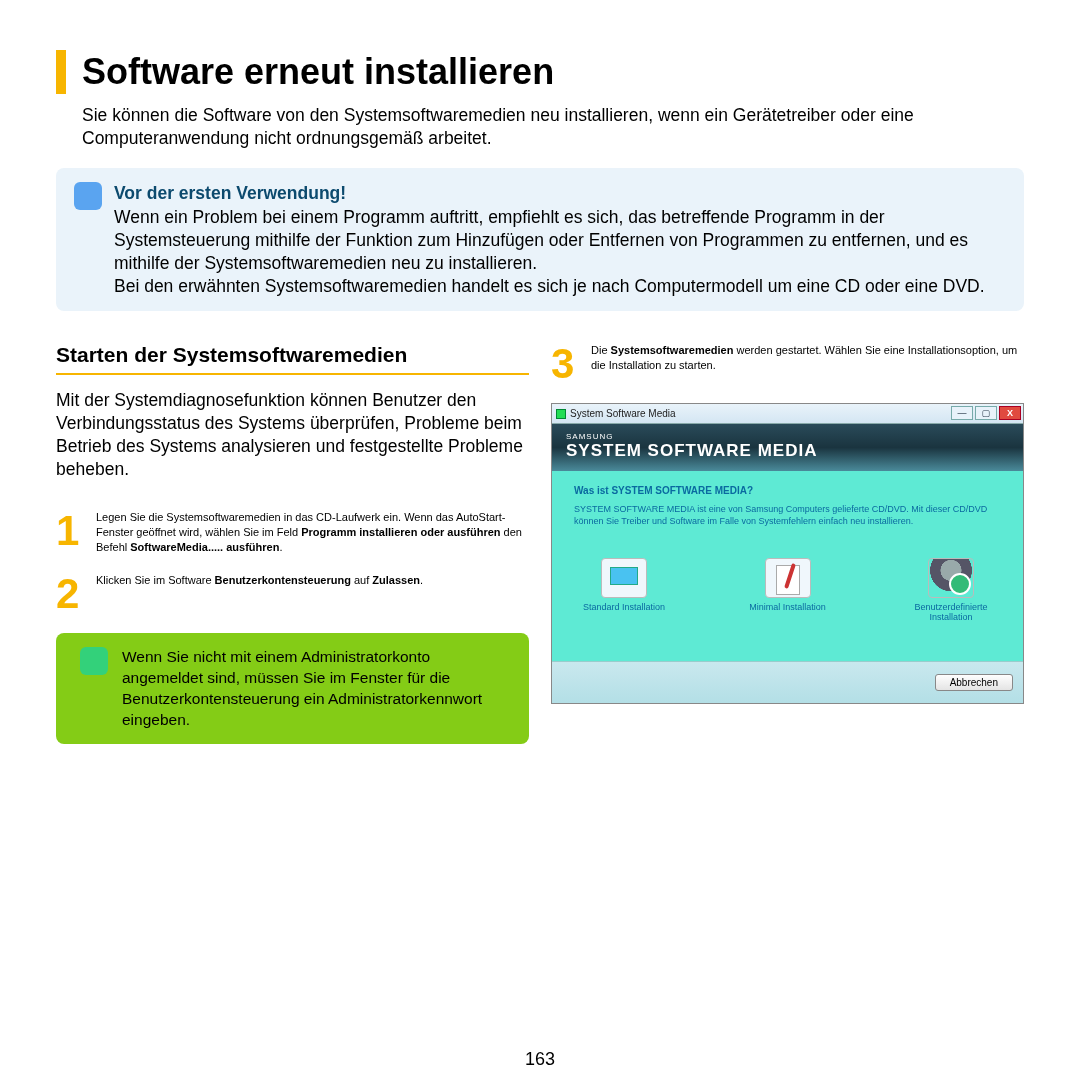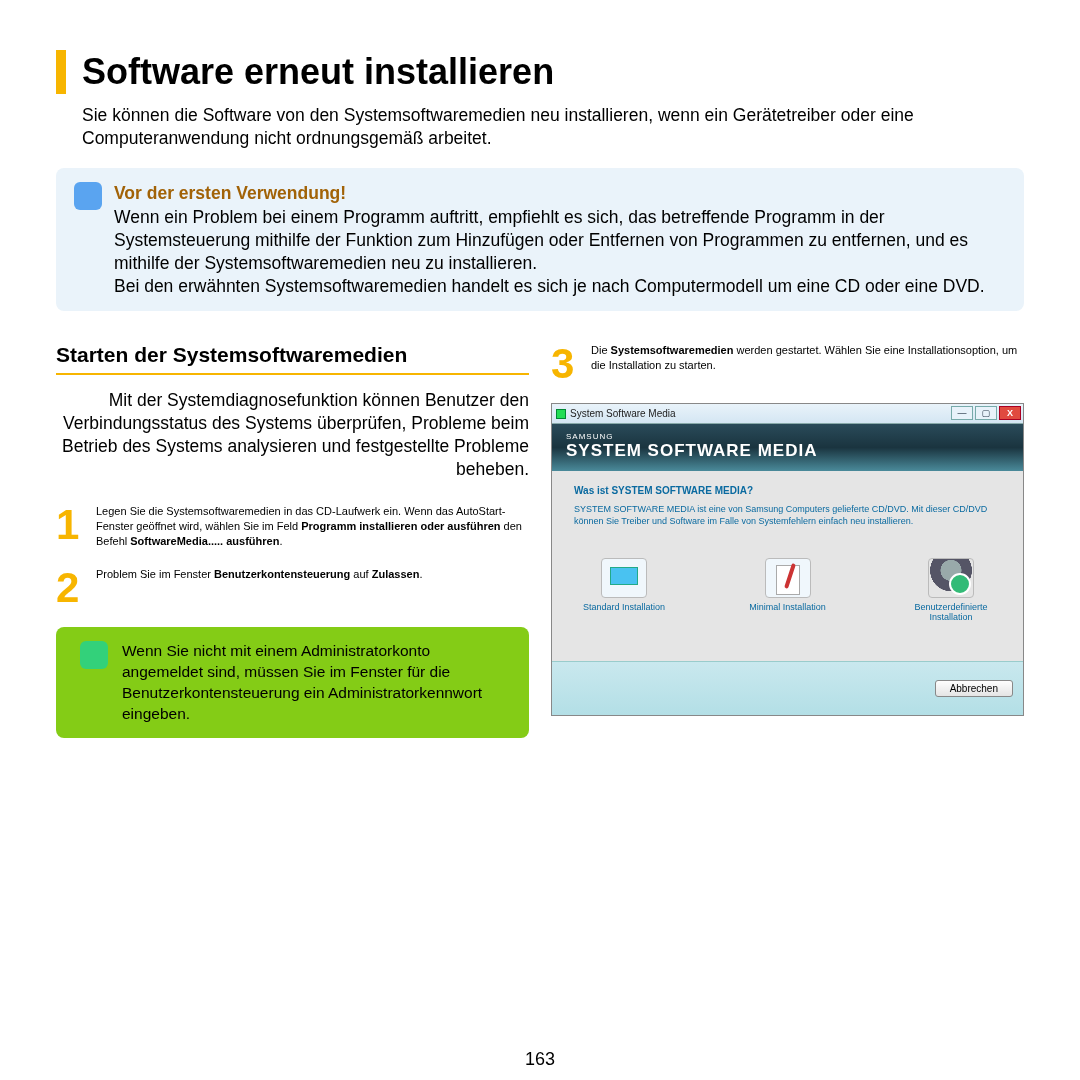"Vor der ersten Verwendung!" .info-heading { color: #a16207 -> #0c4a6e }
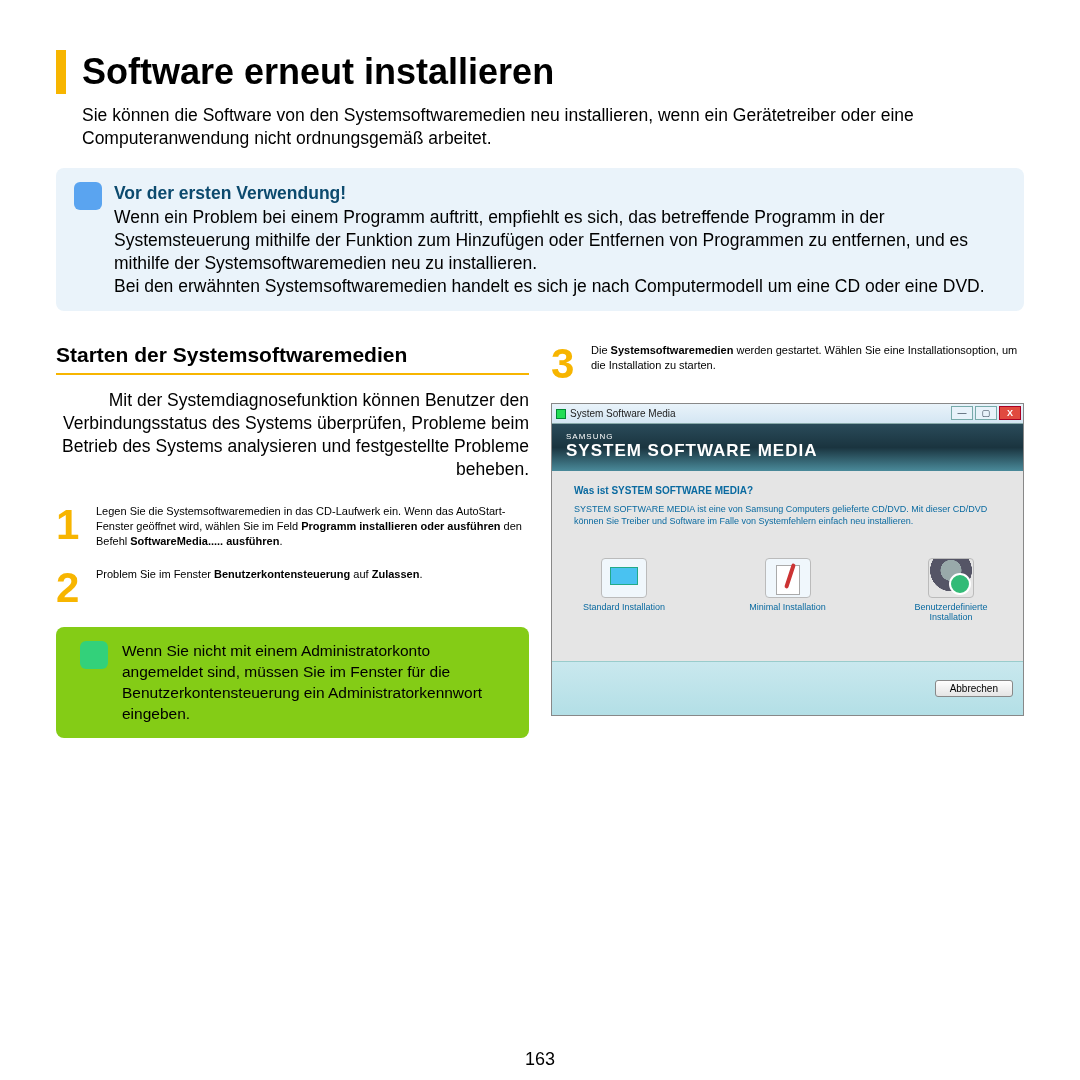"Mit der Systemdiagnosefunktion können" .para { margin-bottom: 24px -> 30px; text-align: right -> none }
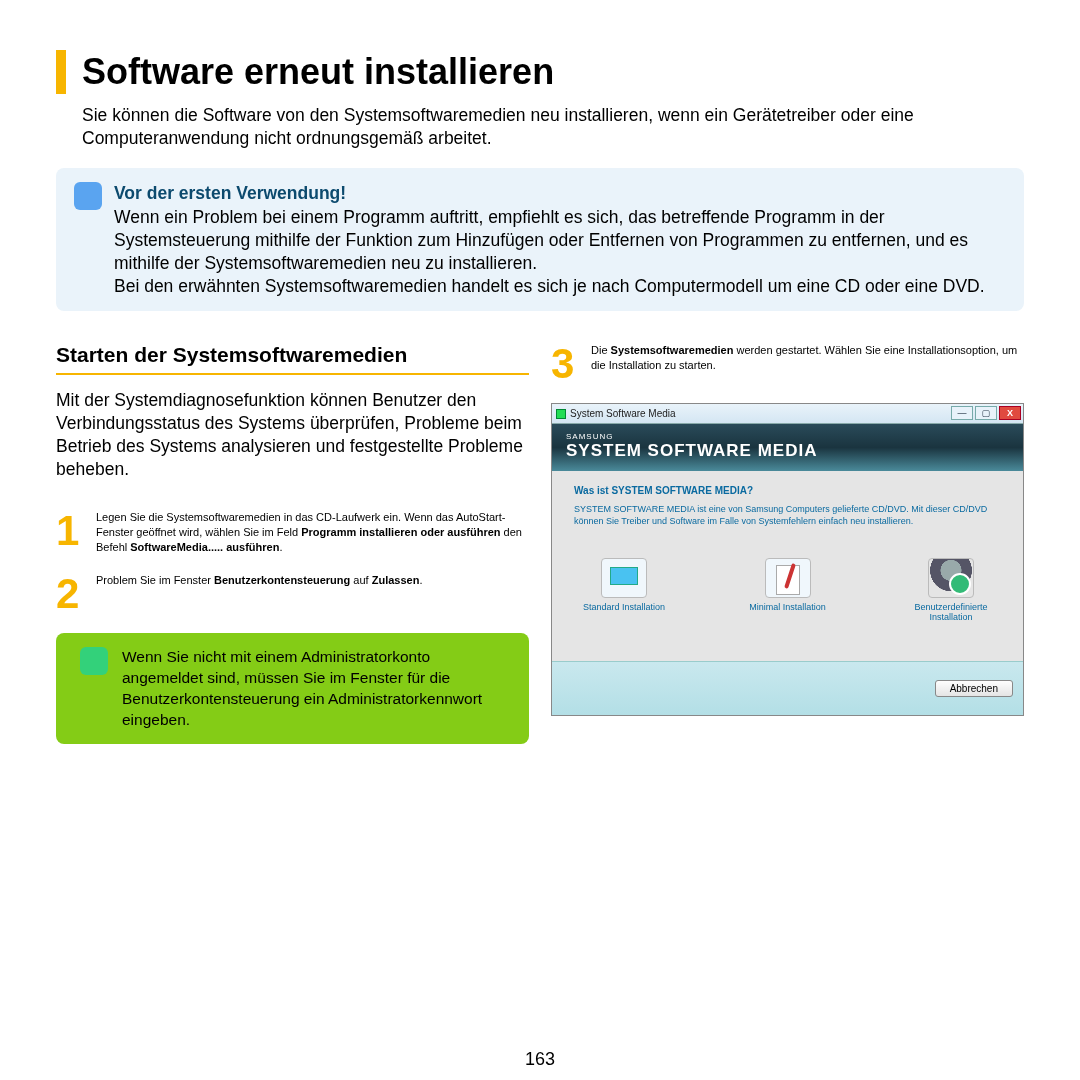"System Software Media" .screenshot { background: #e5e5e5 -> #5eead4 }
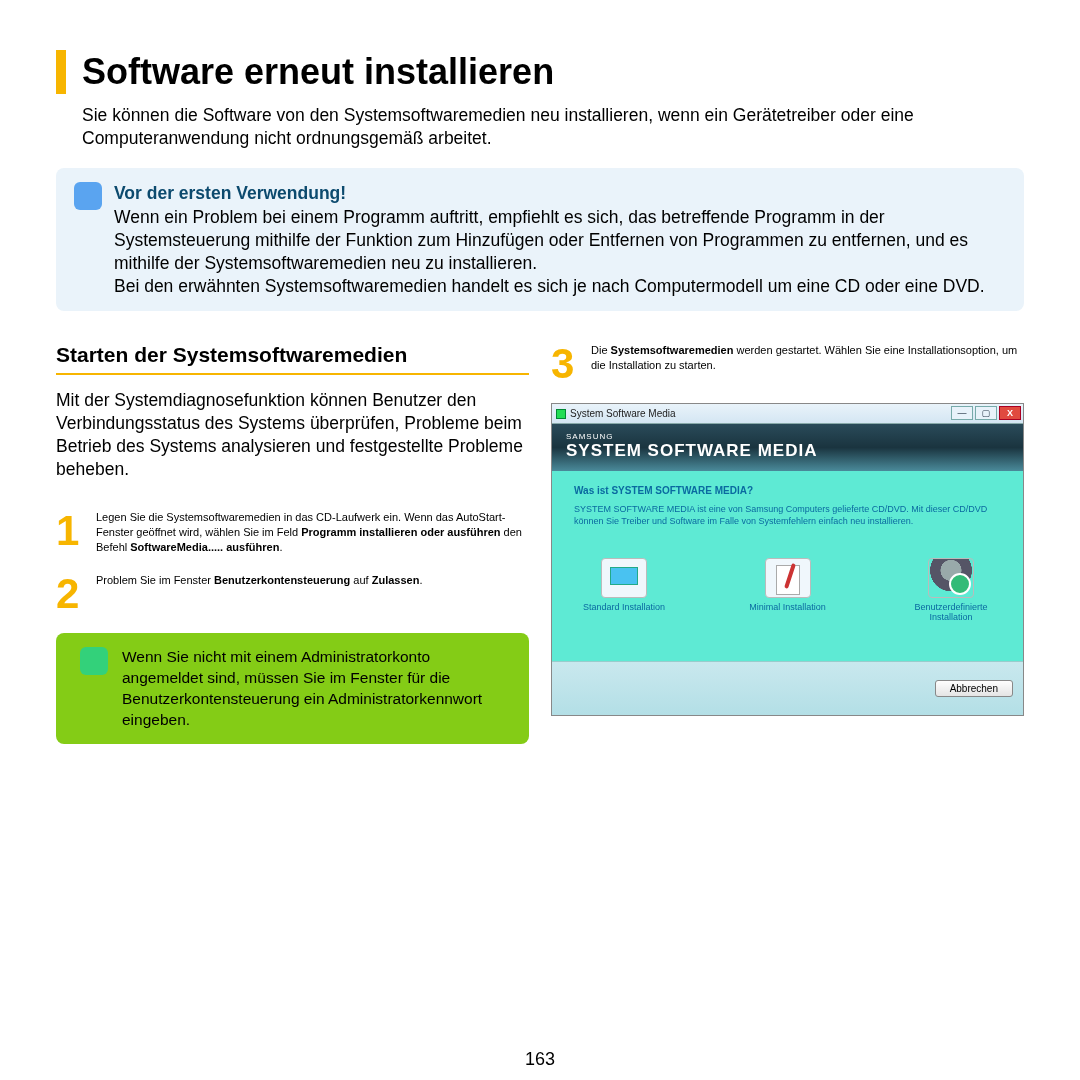"Problem Sie im Fenster" span { text: Problem Sie im Fenster -> Klicken Sie im Software }
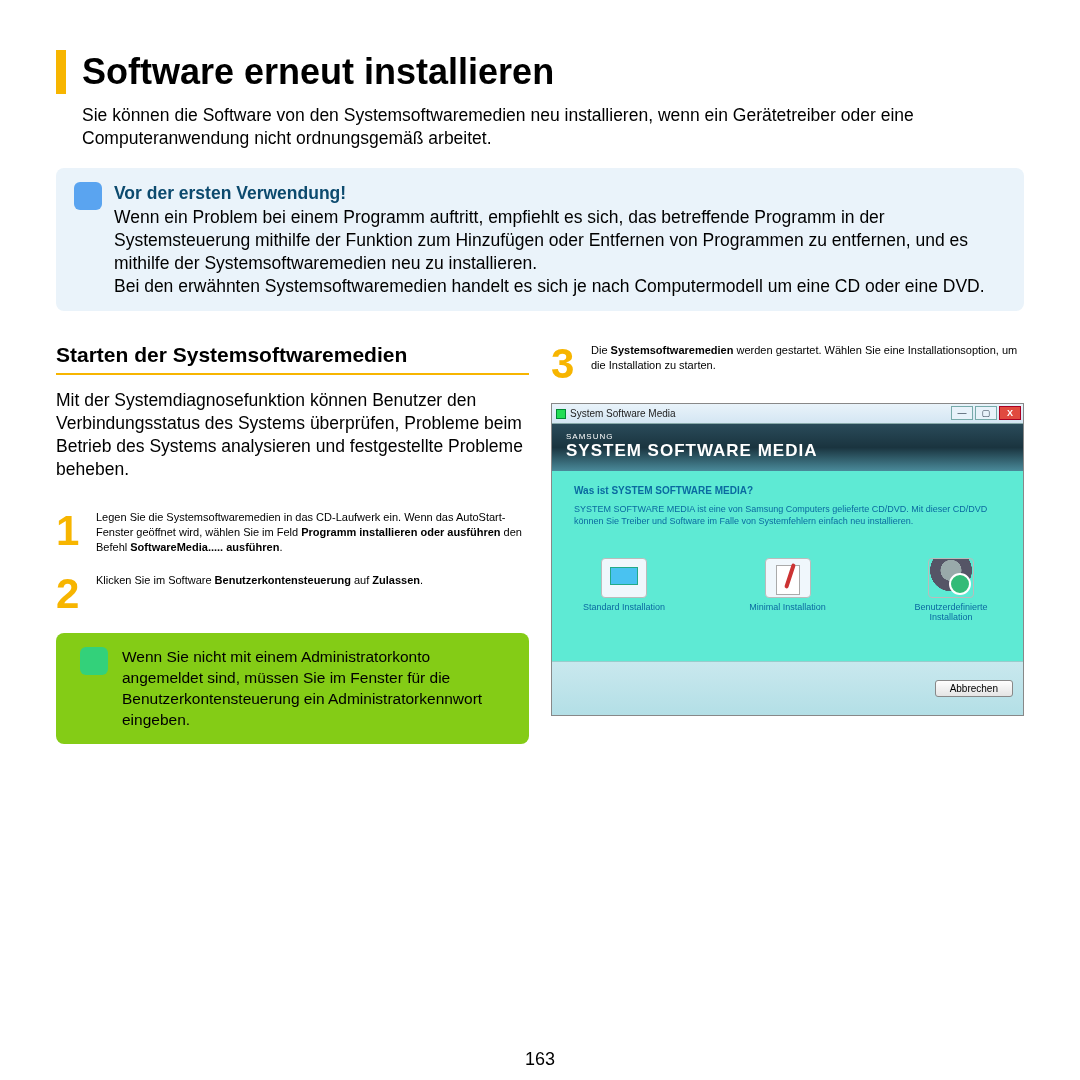"Abbrechen" .ss-footer { padding: 18px 10px -> 12px 10px }
